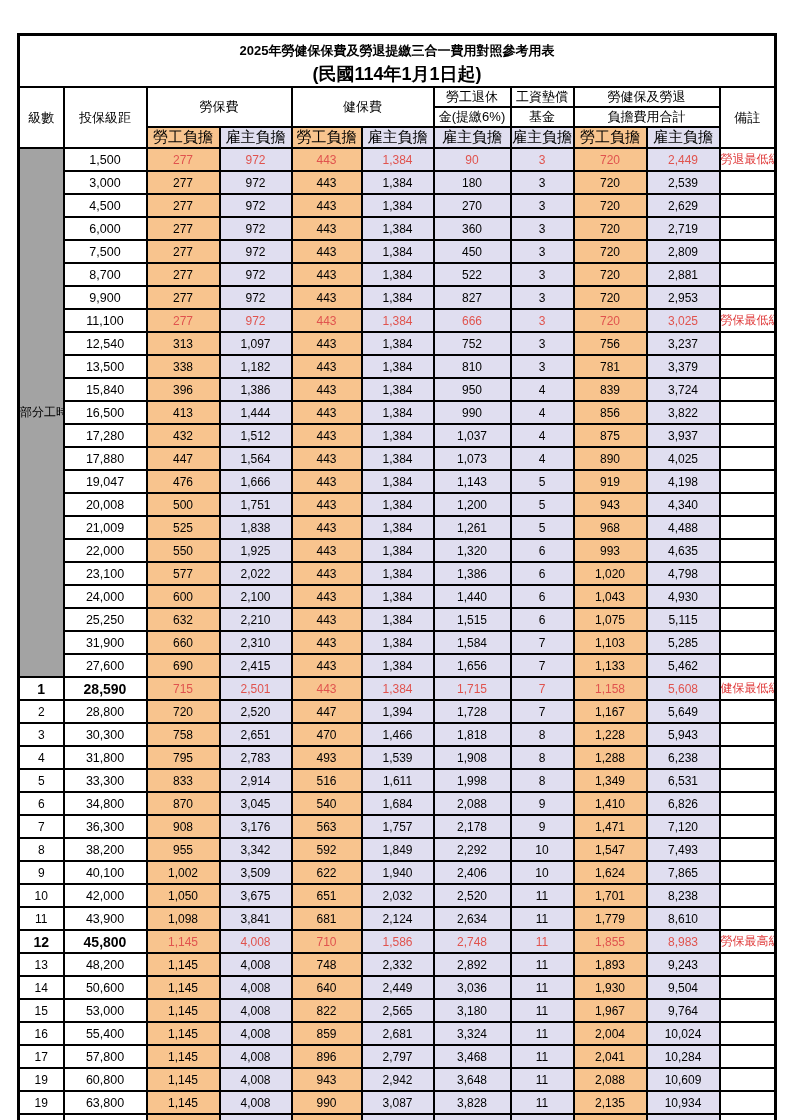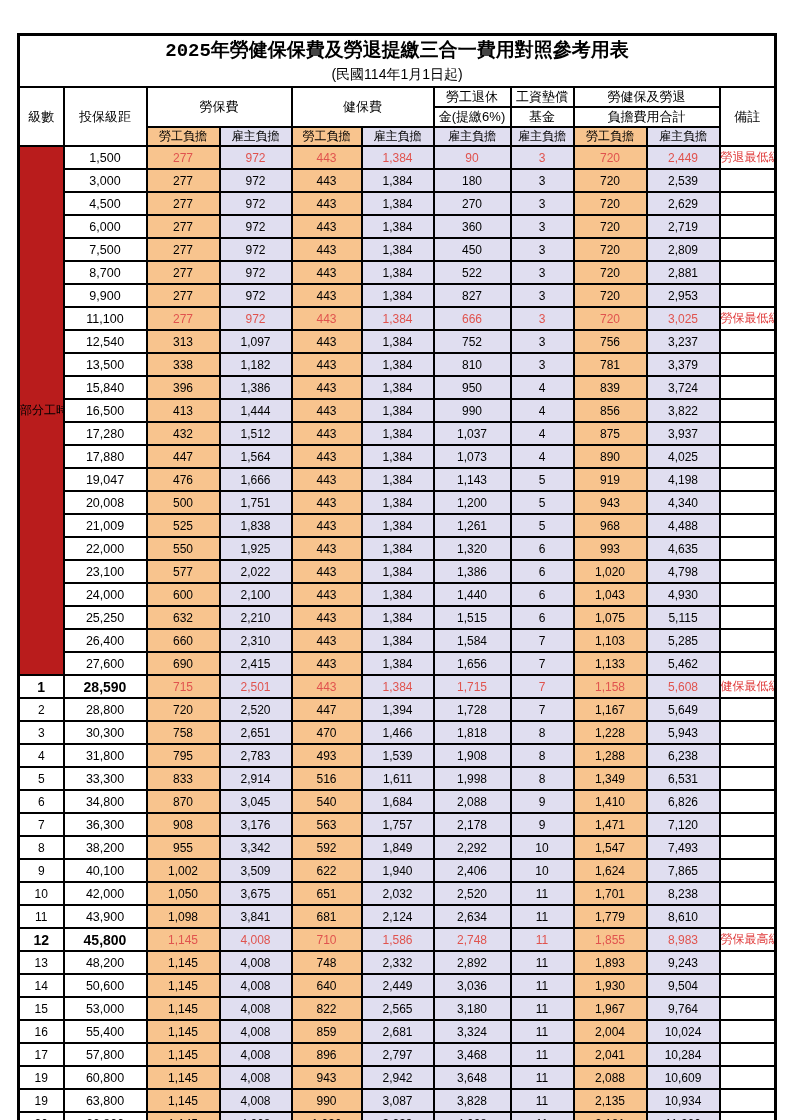"2025年勞健保保費及勞退提繳三合一費用對照參考用表" .title { font-family: Liberation Mono, monospace -> none; font-size: 19px -> 13px }
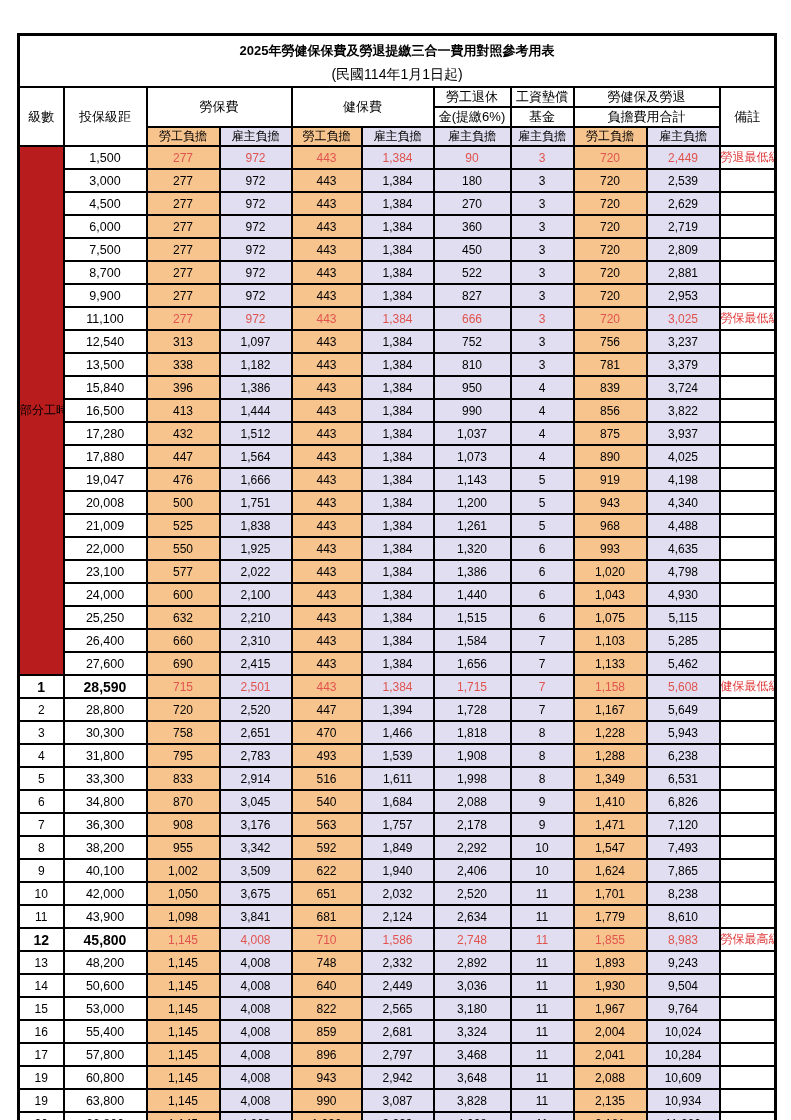"(民國114年1月1日起)" .subtitle { font-size: 14px -> 18px; font-weight: normal -> bold }
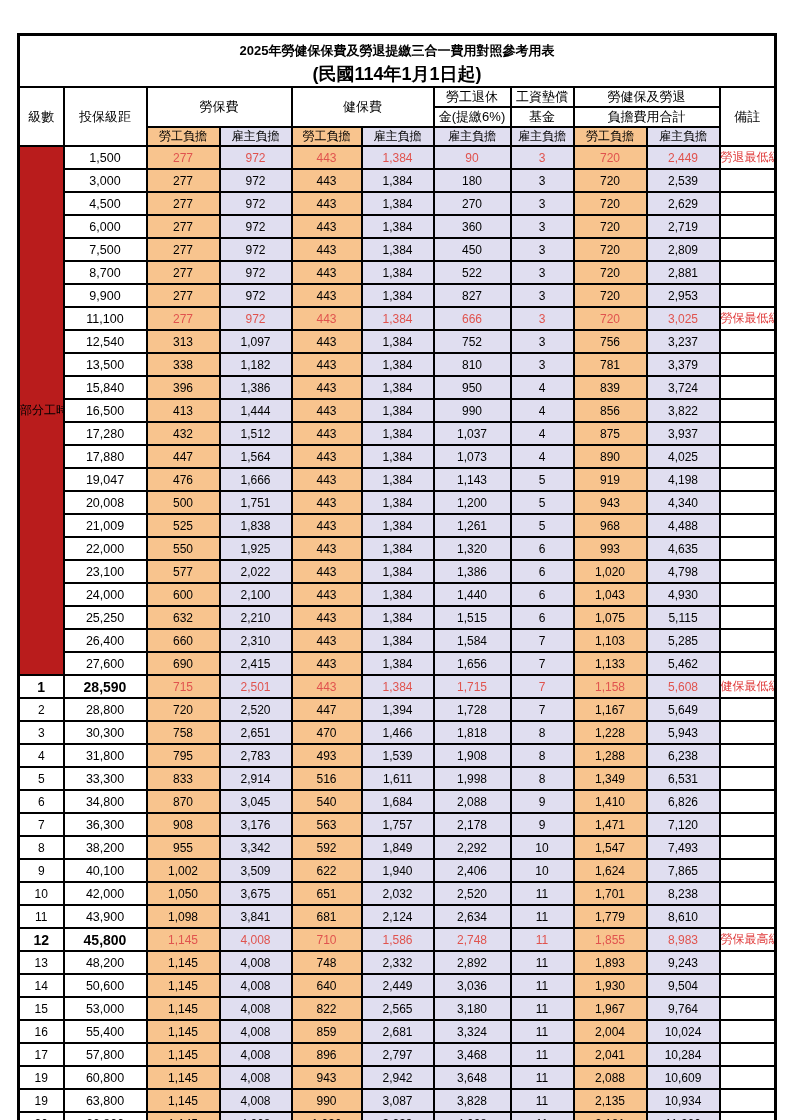"勞工負擔" .h3 td { font-size: 12px -> 15px }
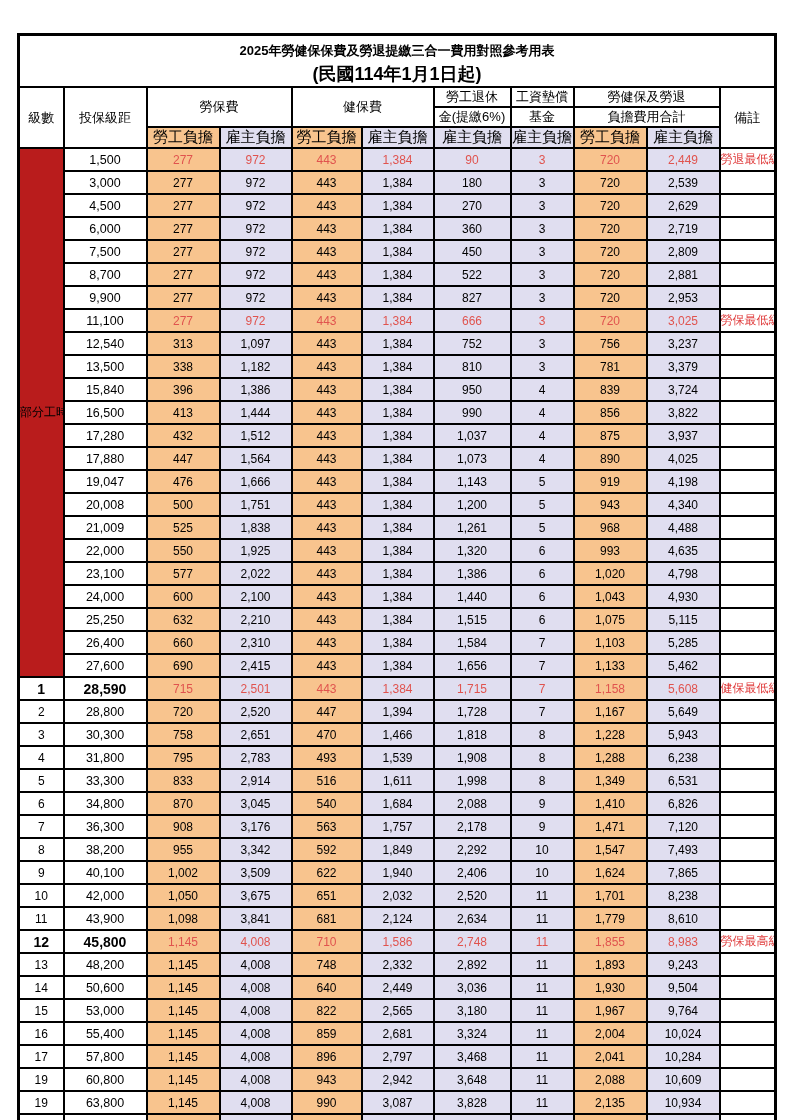"部分工時" .parttime { background: #b91c1c -> #a3a3a3 }
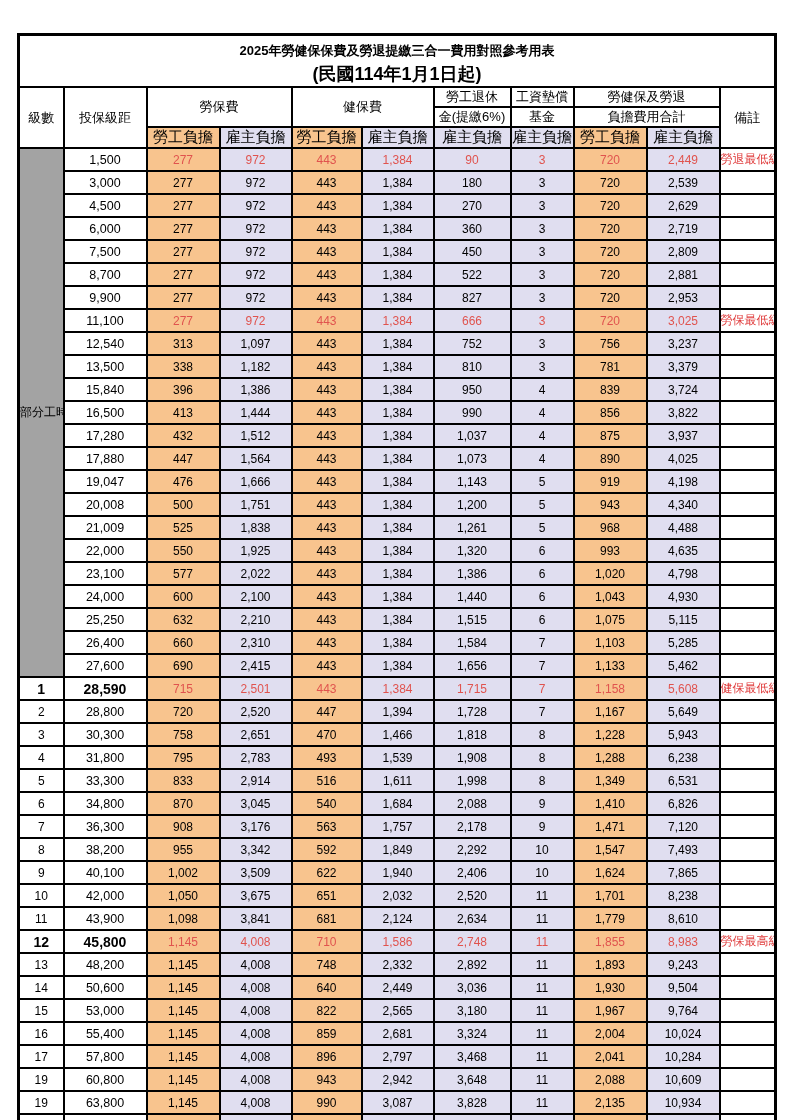"26,400" td.bracket { text: 26,400 -> 31,900 }
